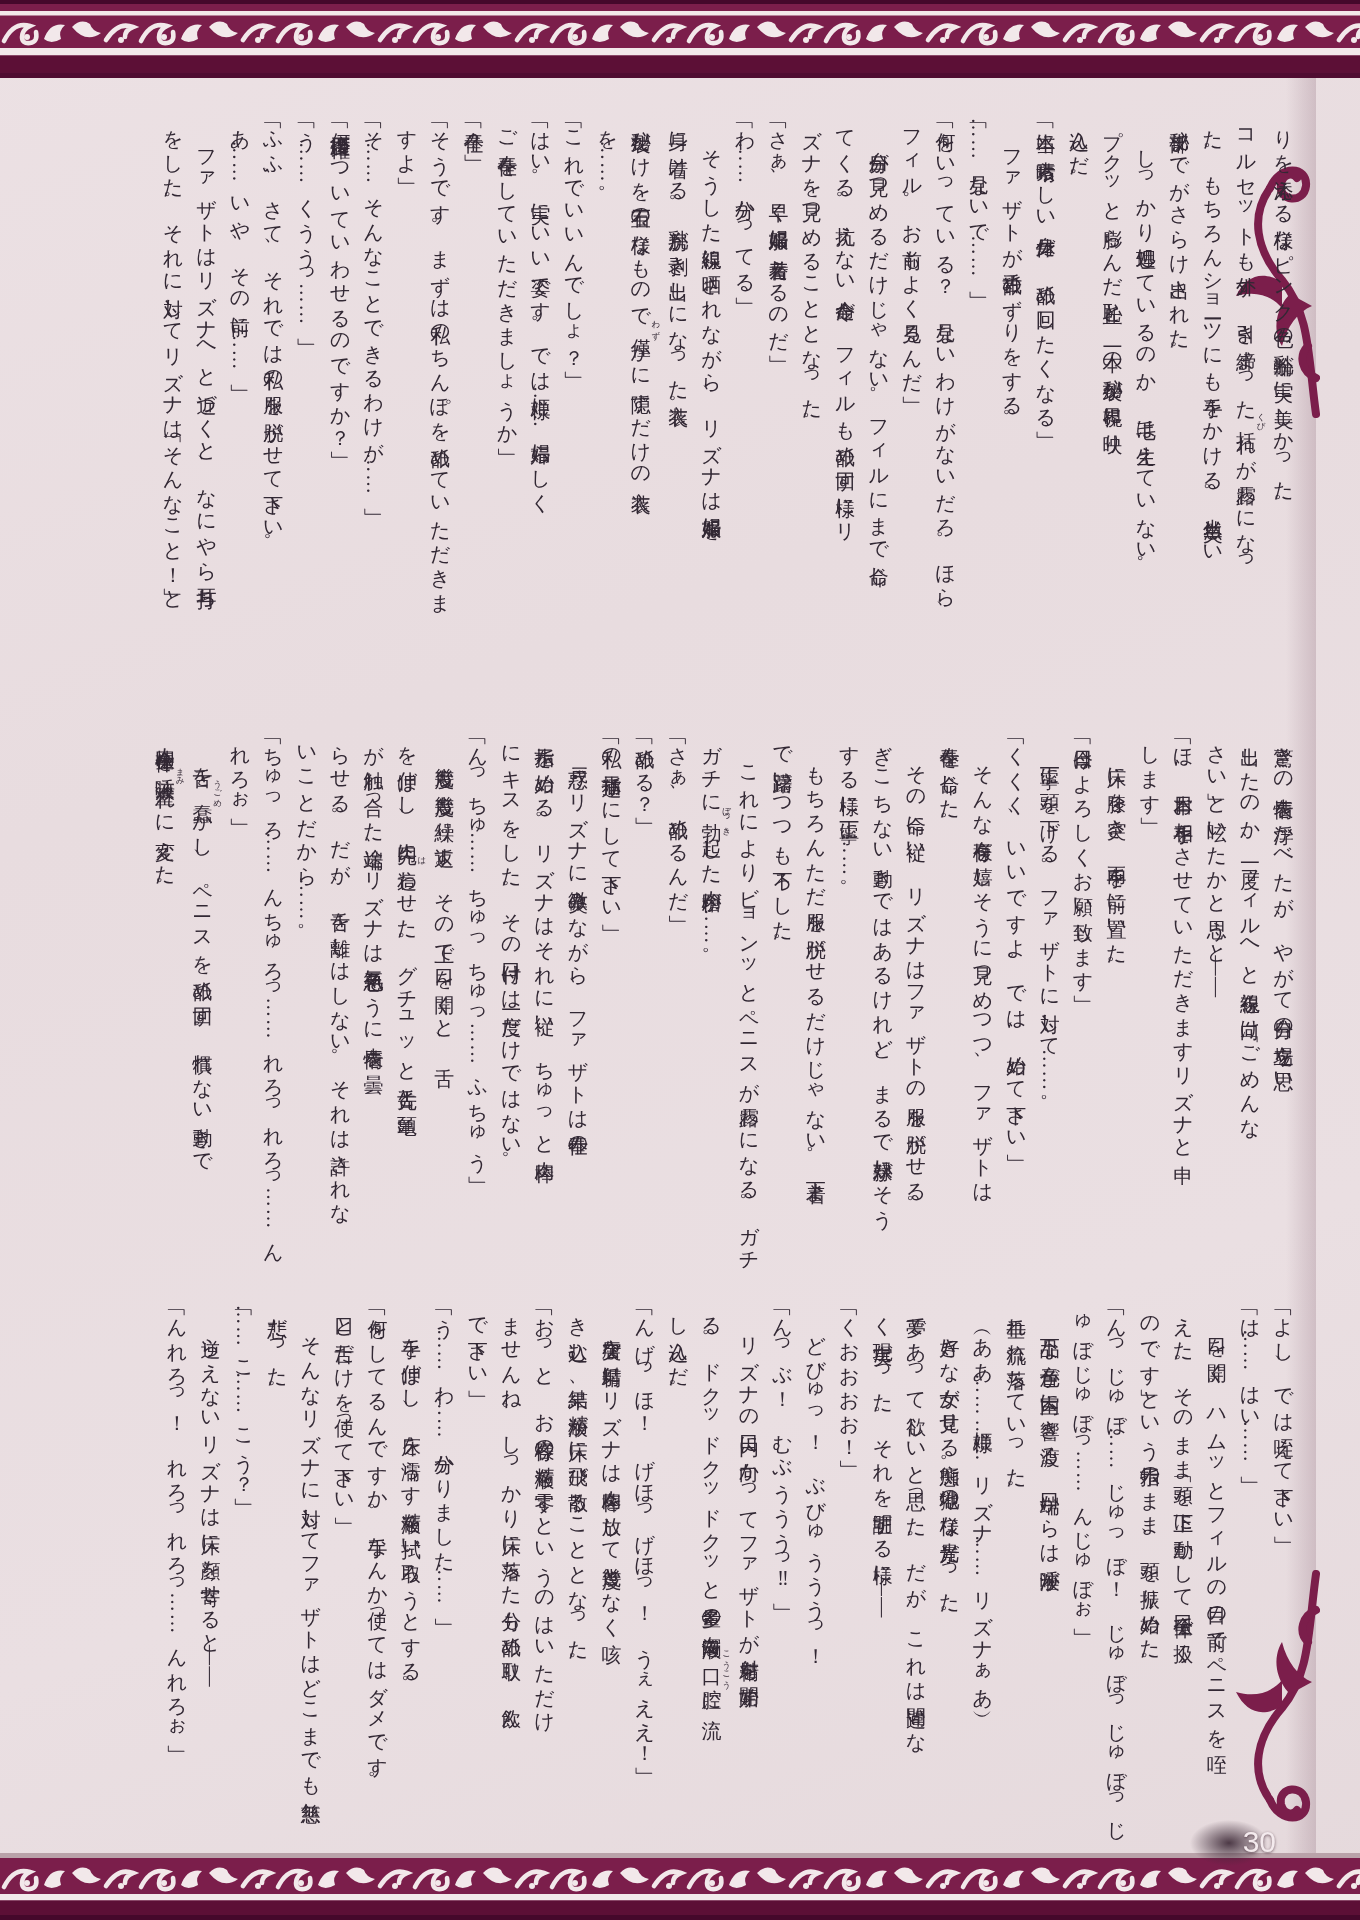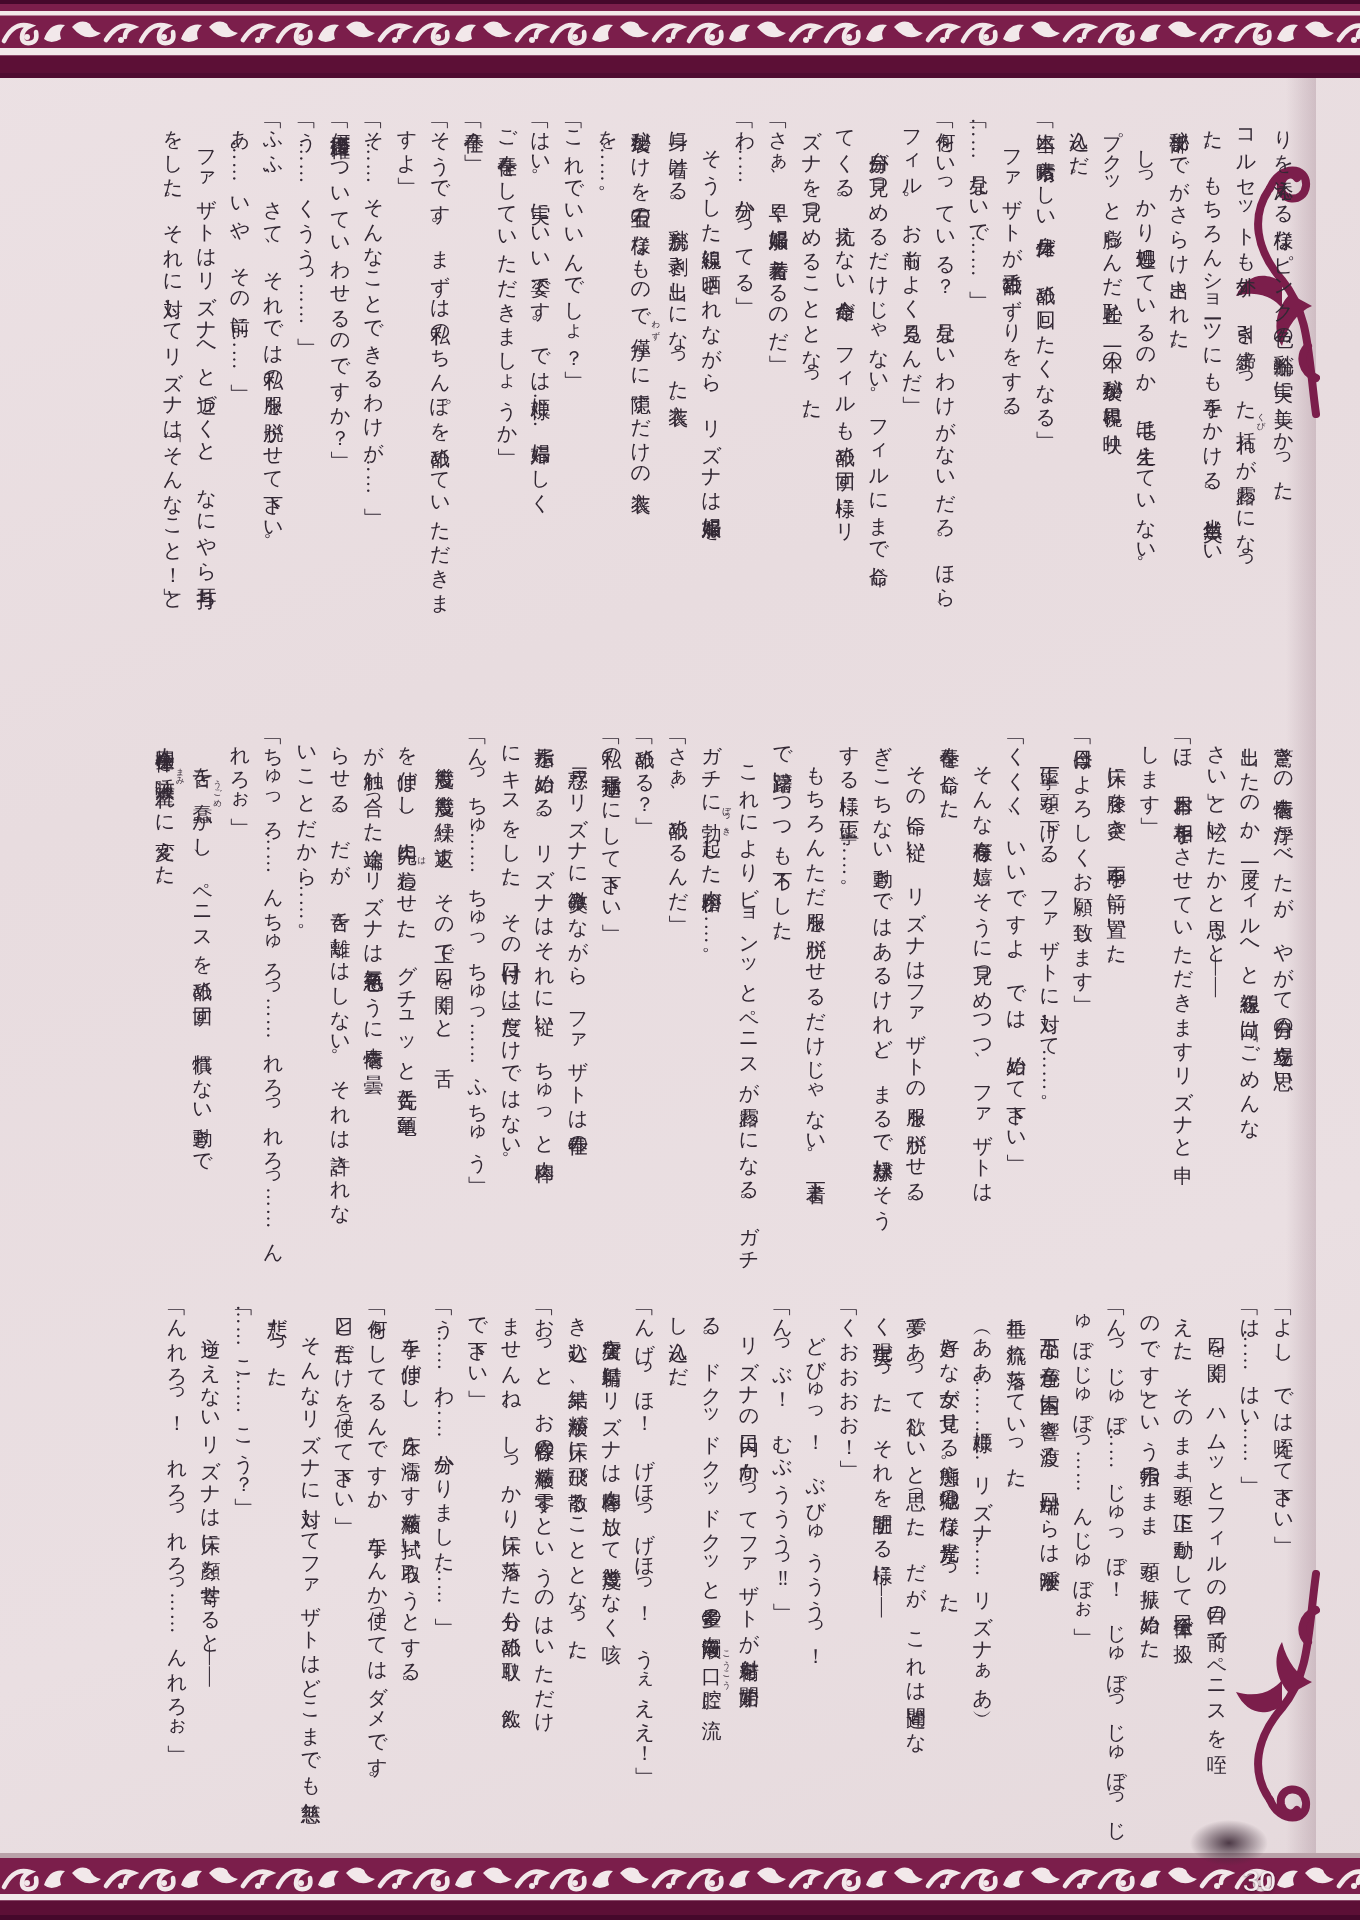"30" .pagenum { margin-top: 39px -> none }
